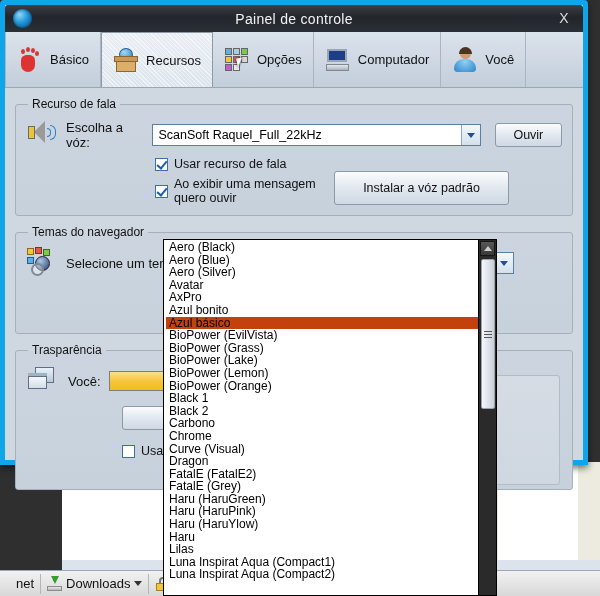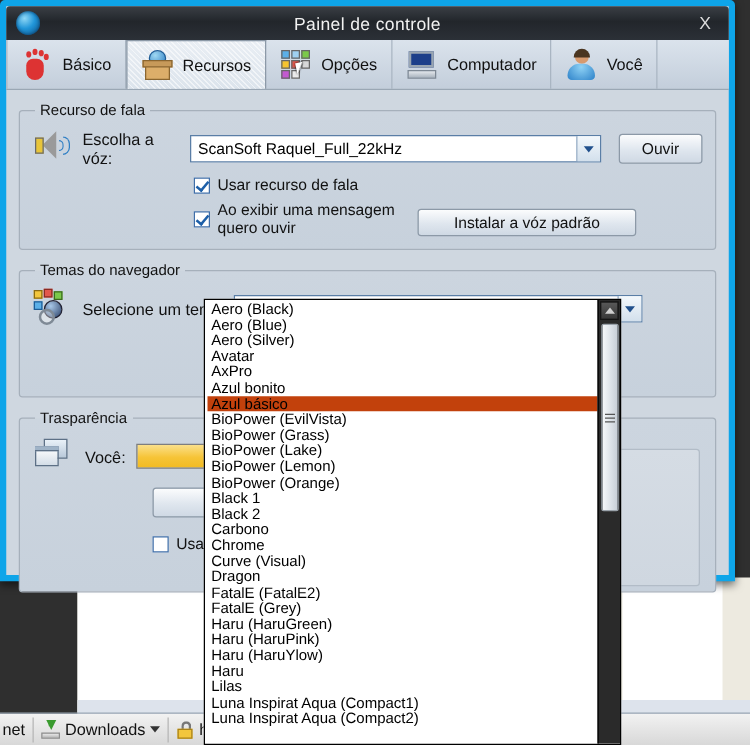"Básico" #tabbar { height: 40px -> 56px }
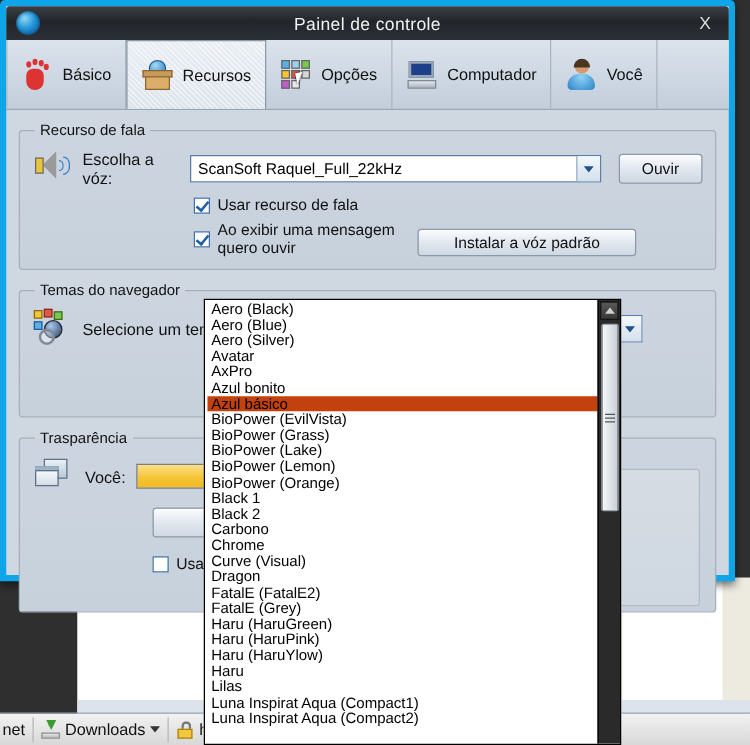"Instalar a vóz padrão" button.btn { height: 22px -> 34px }
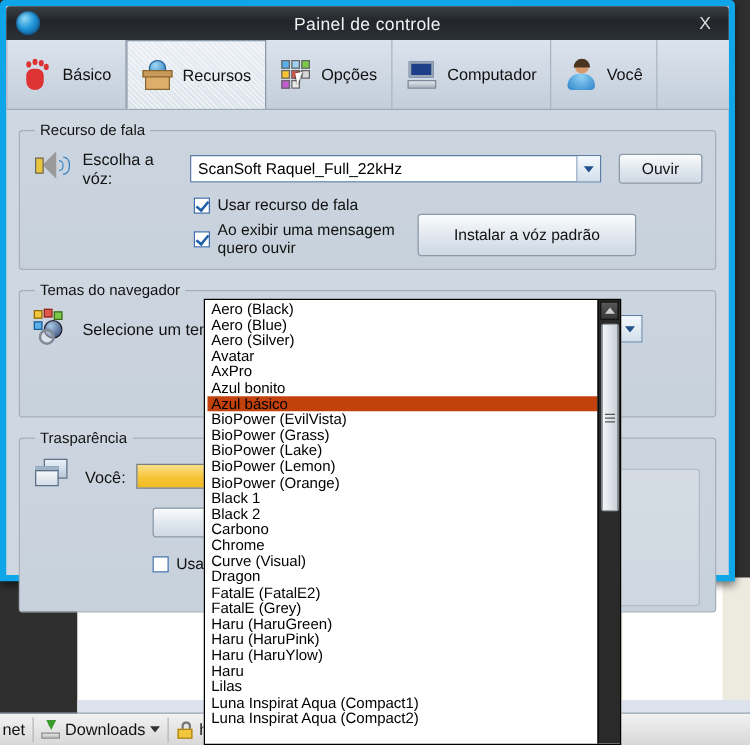"net" #tb-net { padding-left: 2px -> 16px }
